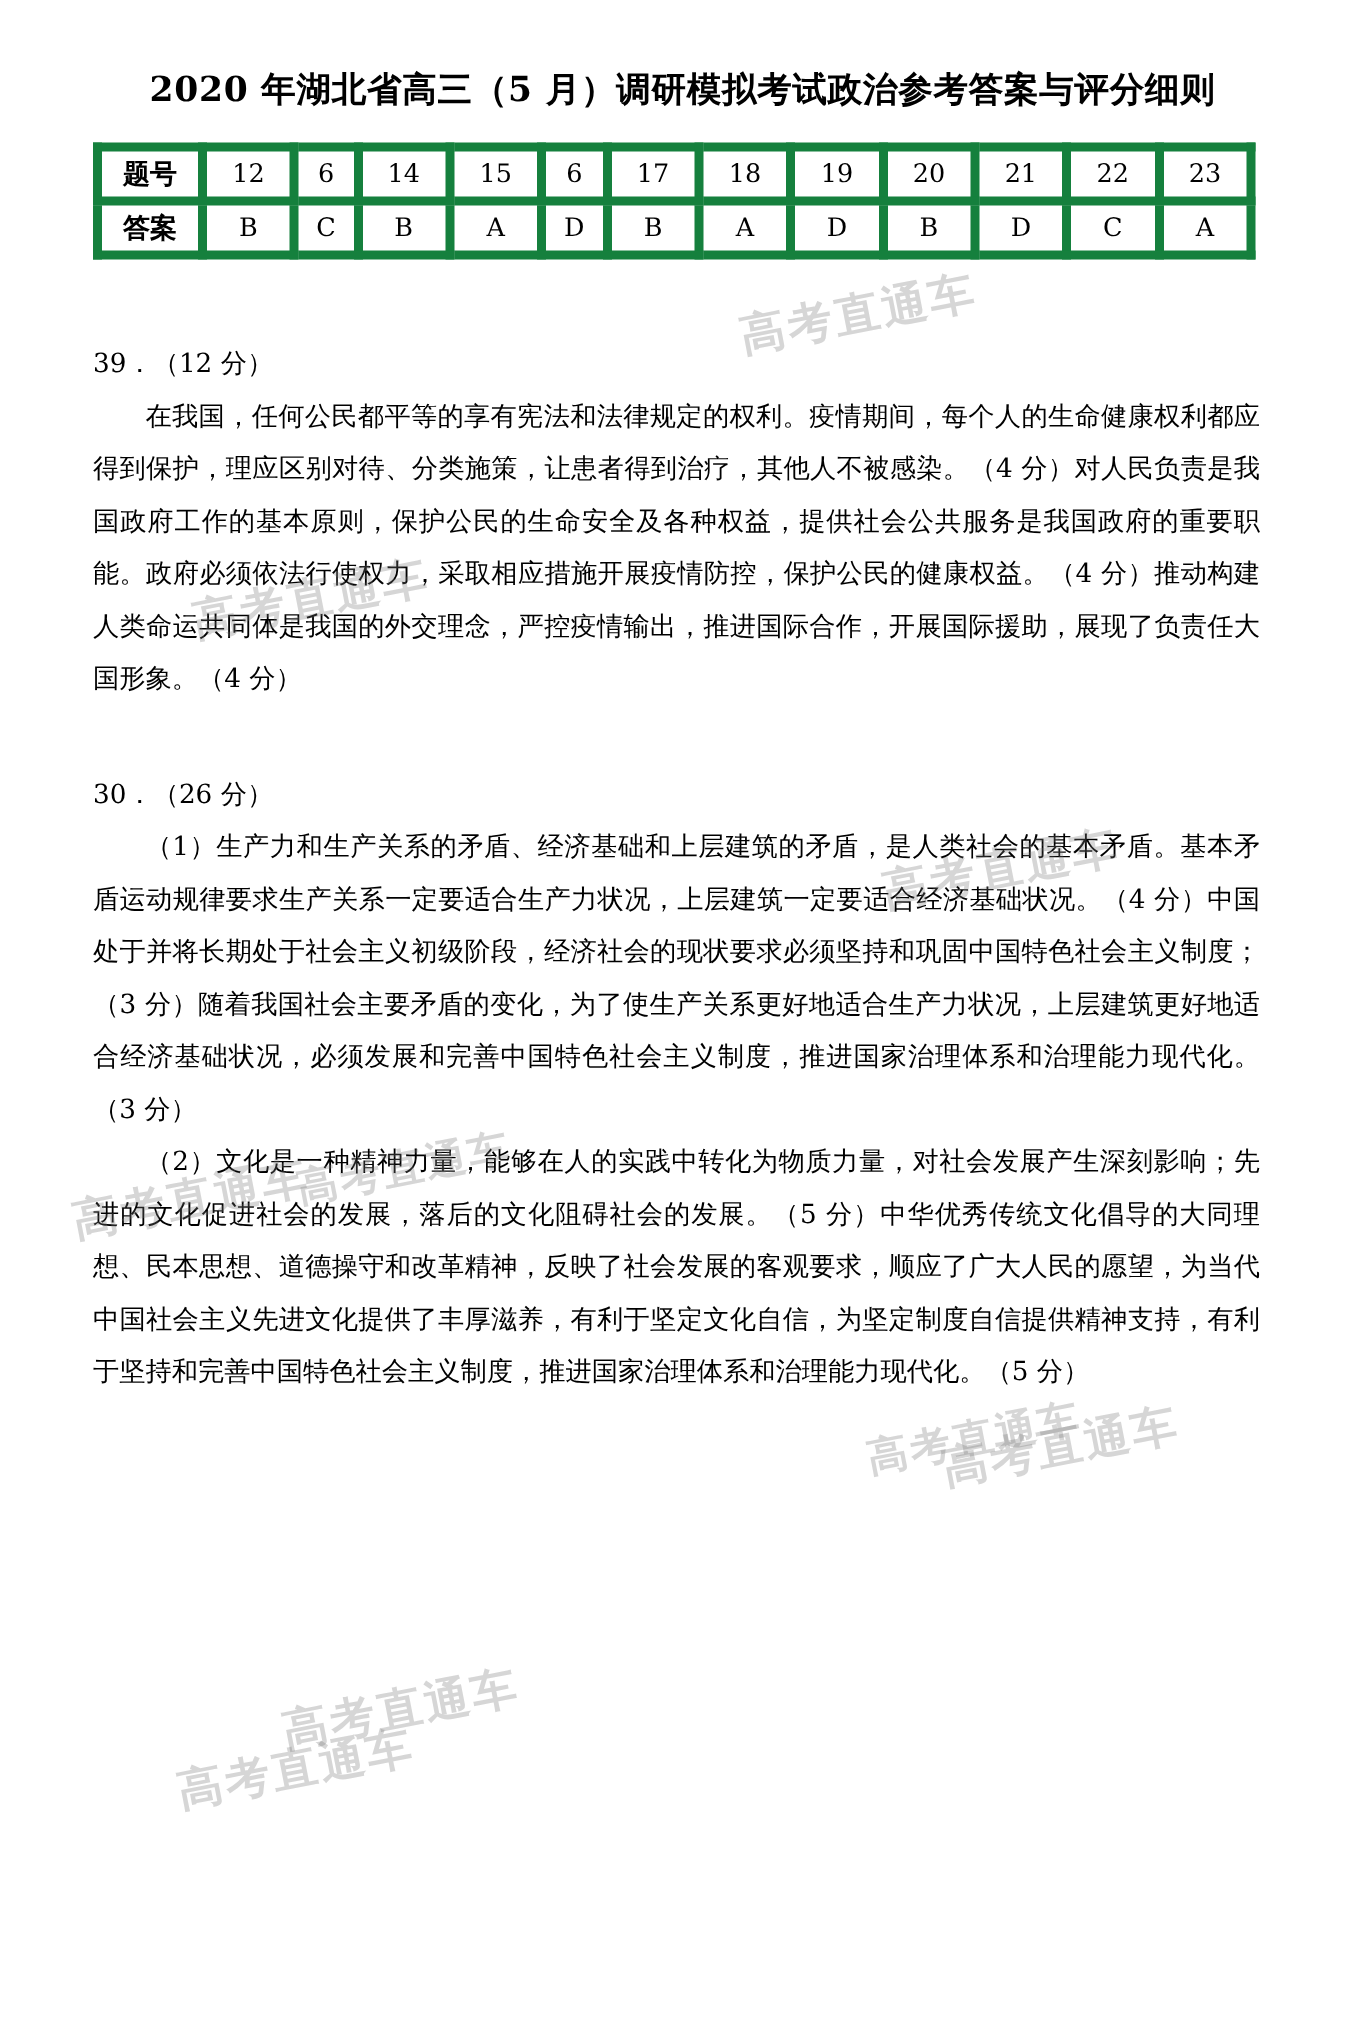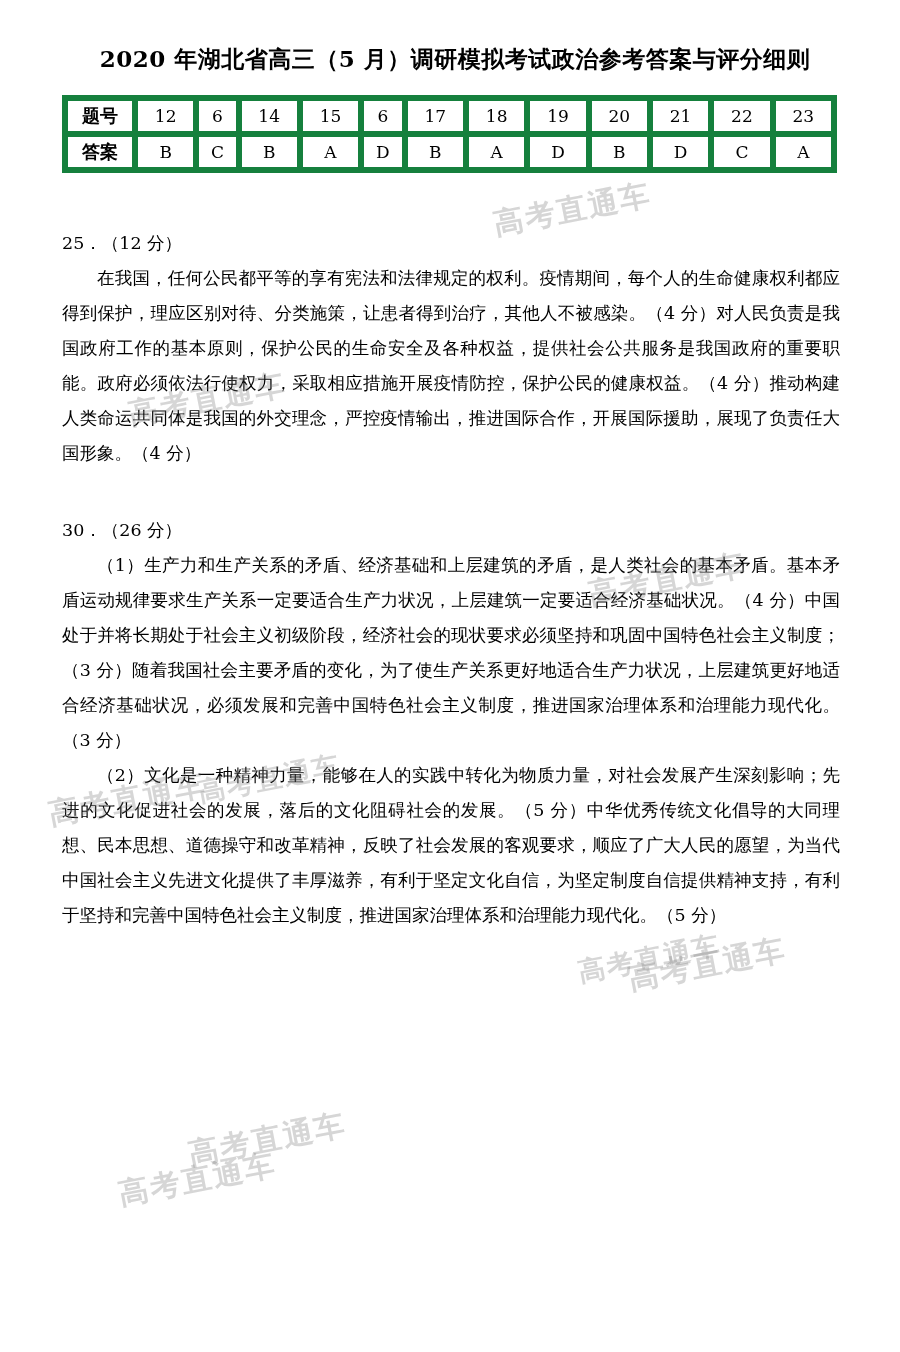"25．（12 分）" p.q-head { text: 25 -> 39 }
